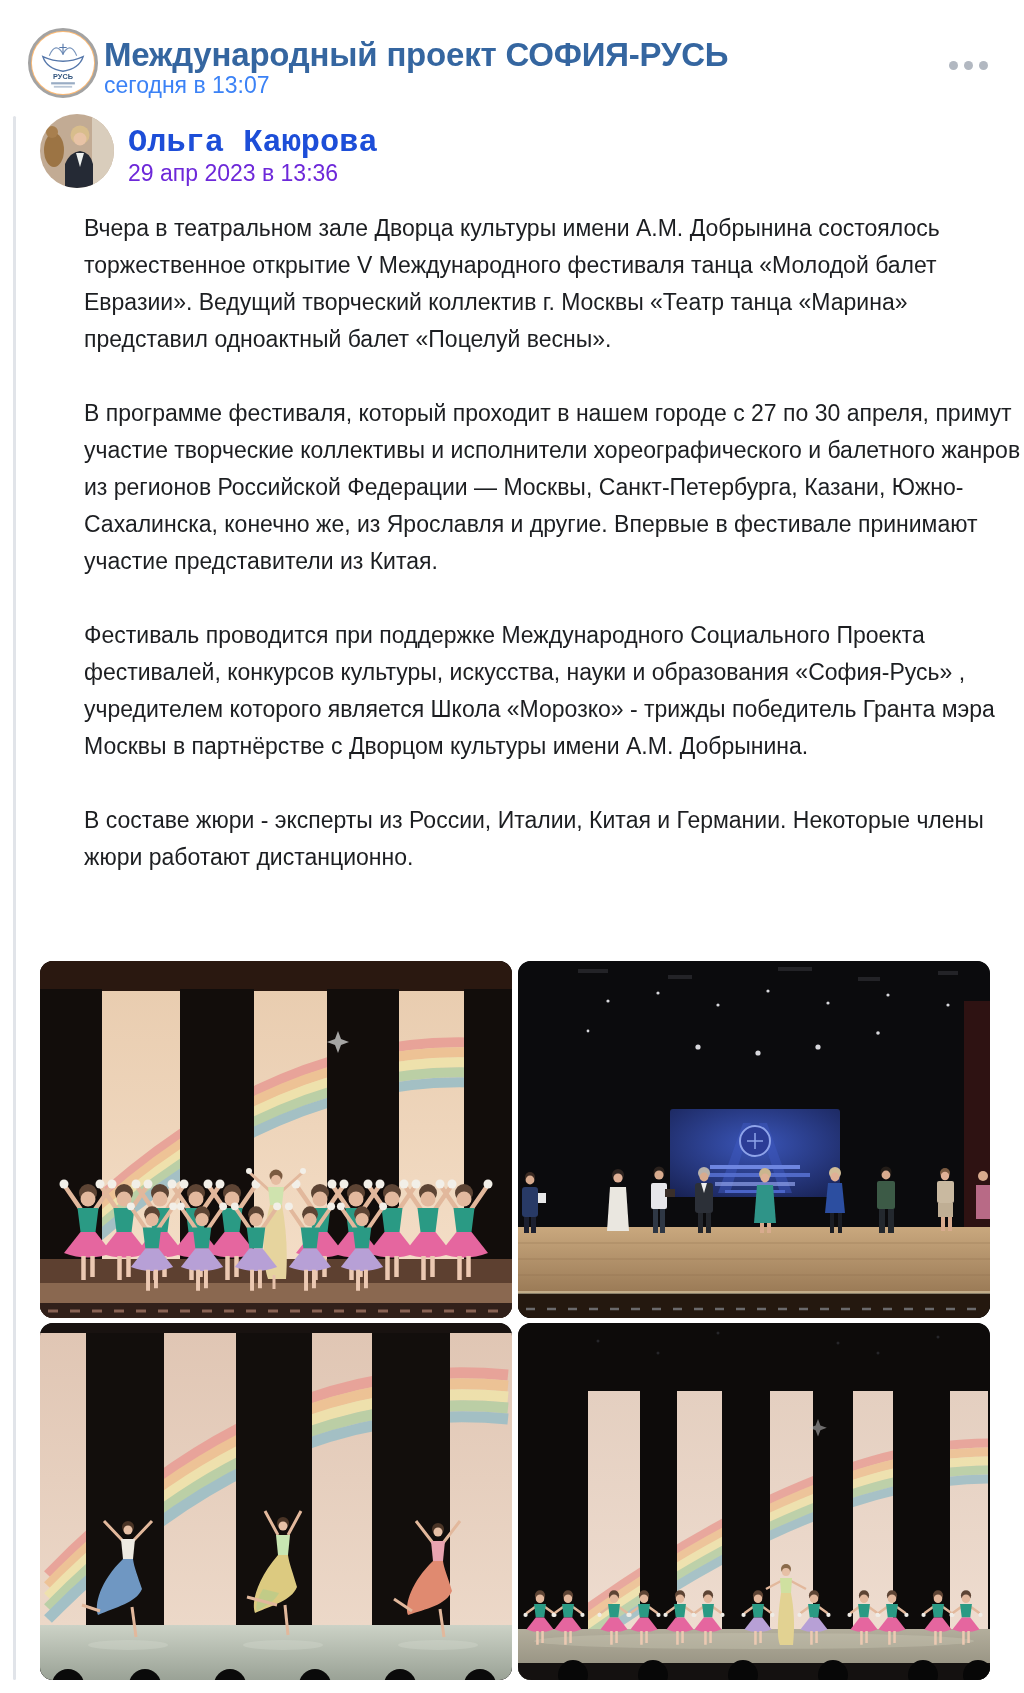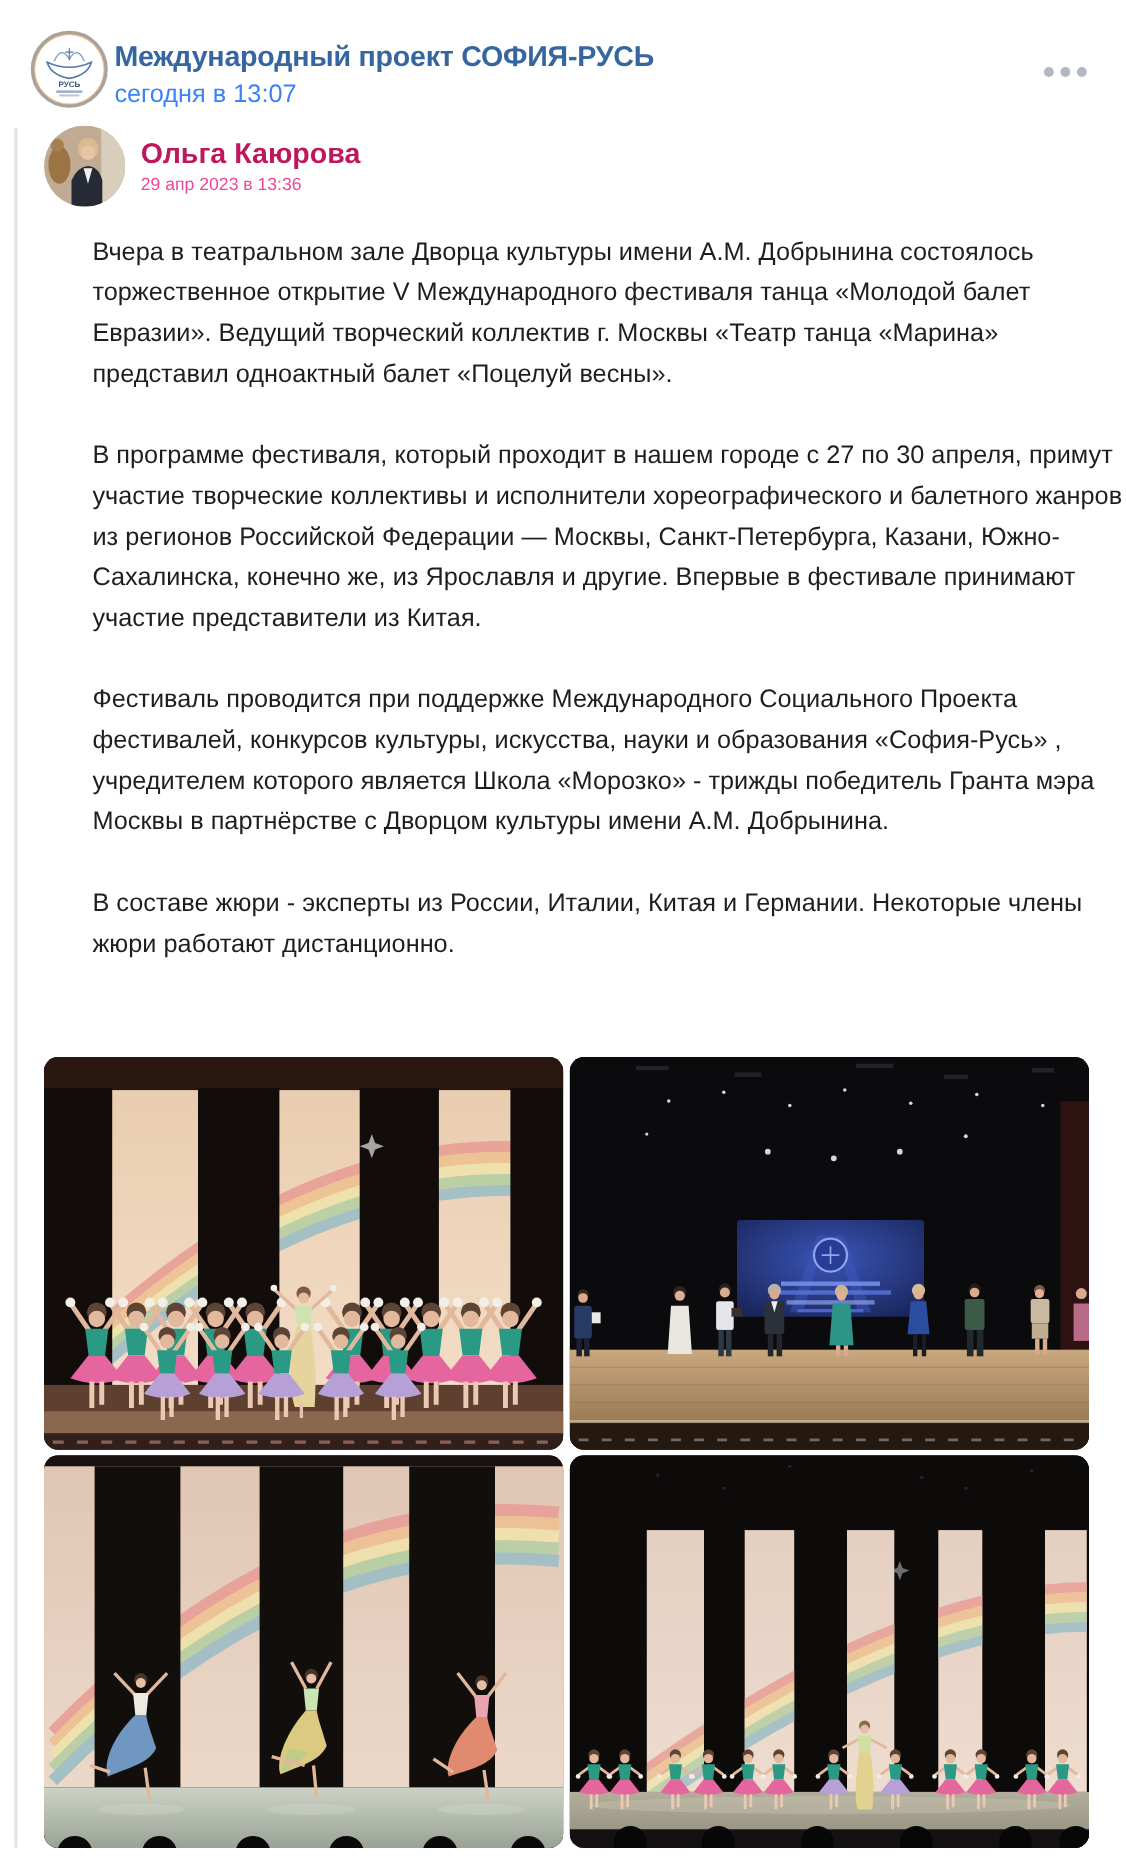"Международный проект СОФИЯ-РУСЬ" .group-name { font-size: 26px -> 33px }
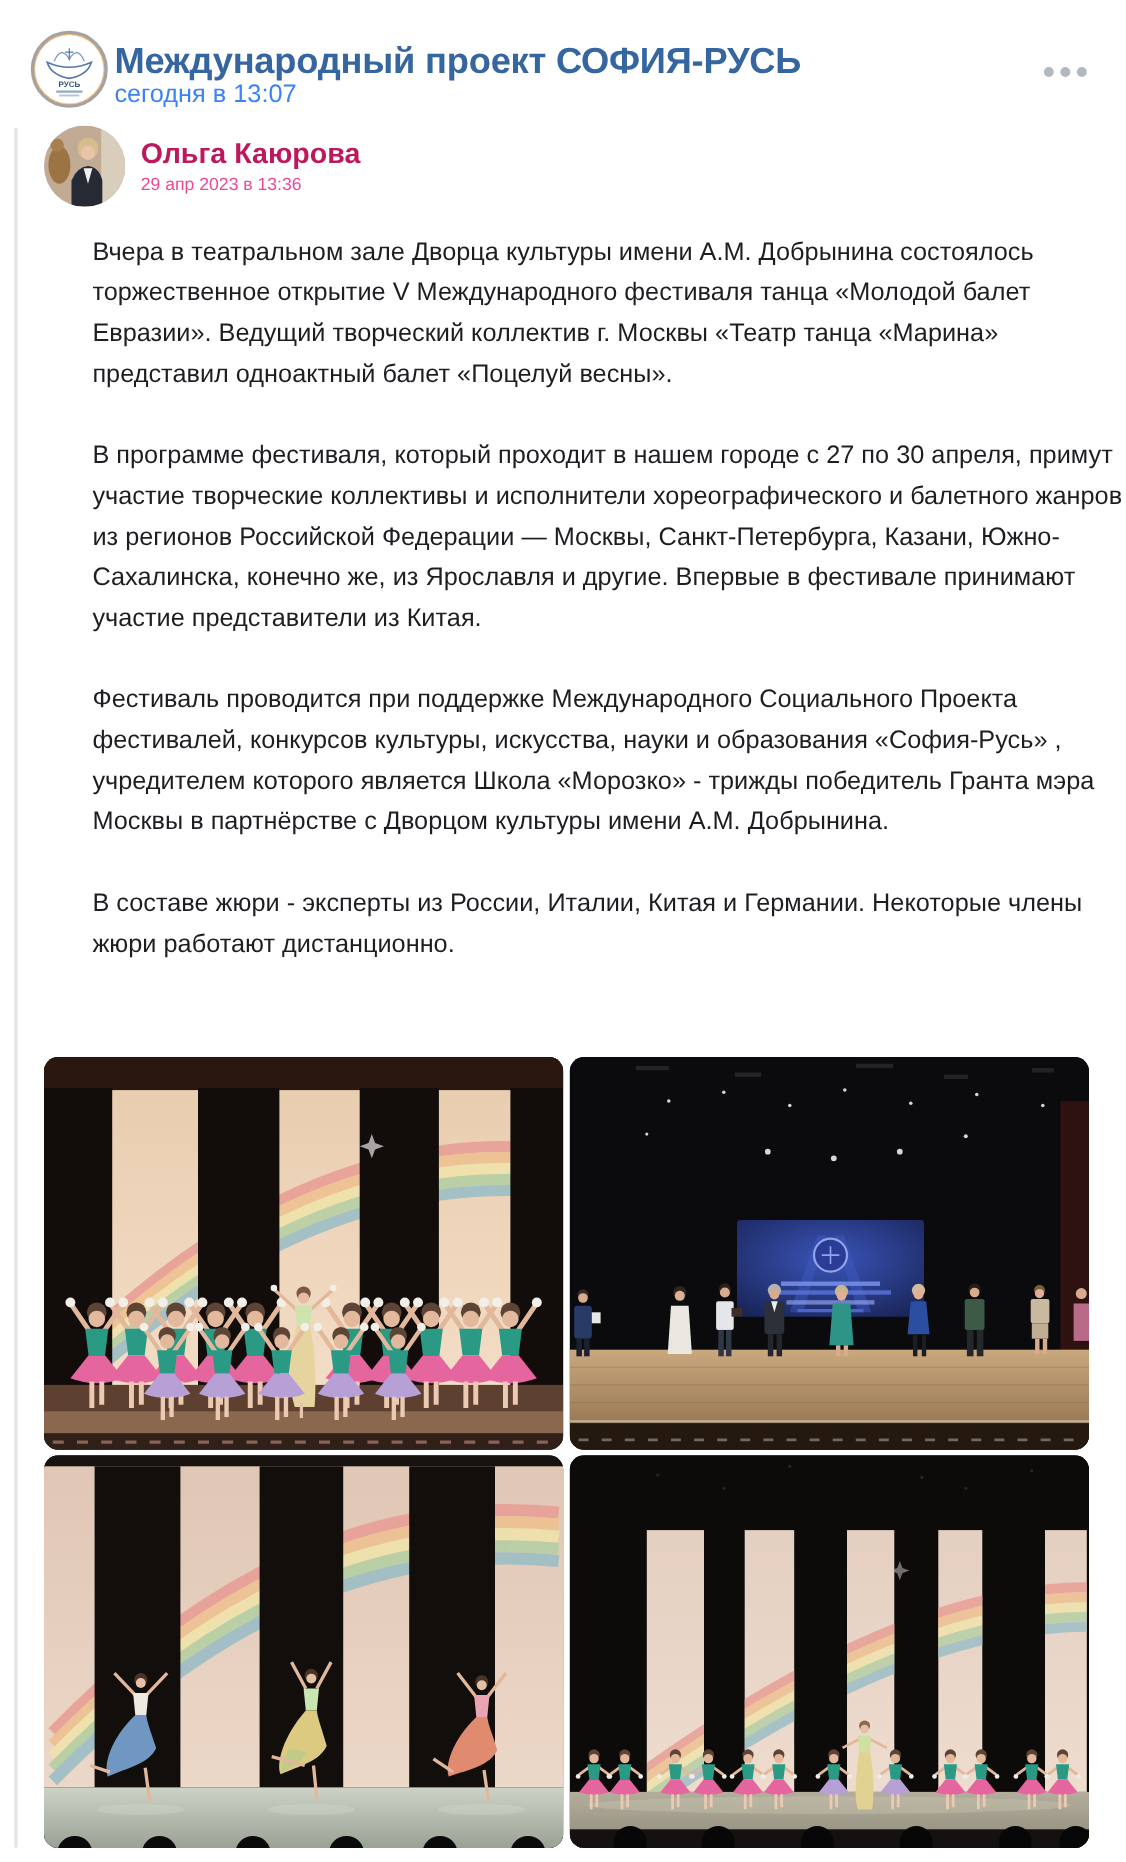"Ольга Каюрова" .author-name { color: #be185d -> #1d4ed8; font-family: none -> Liberation Mono, monospace; font-size: 26px -> 32px }
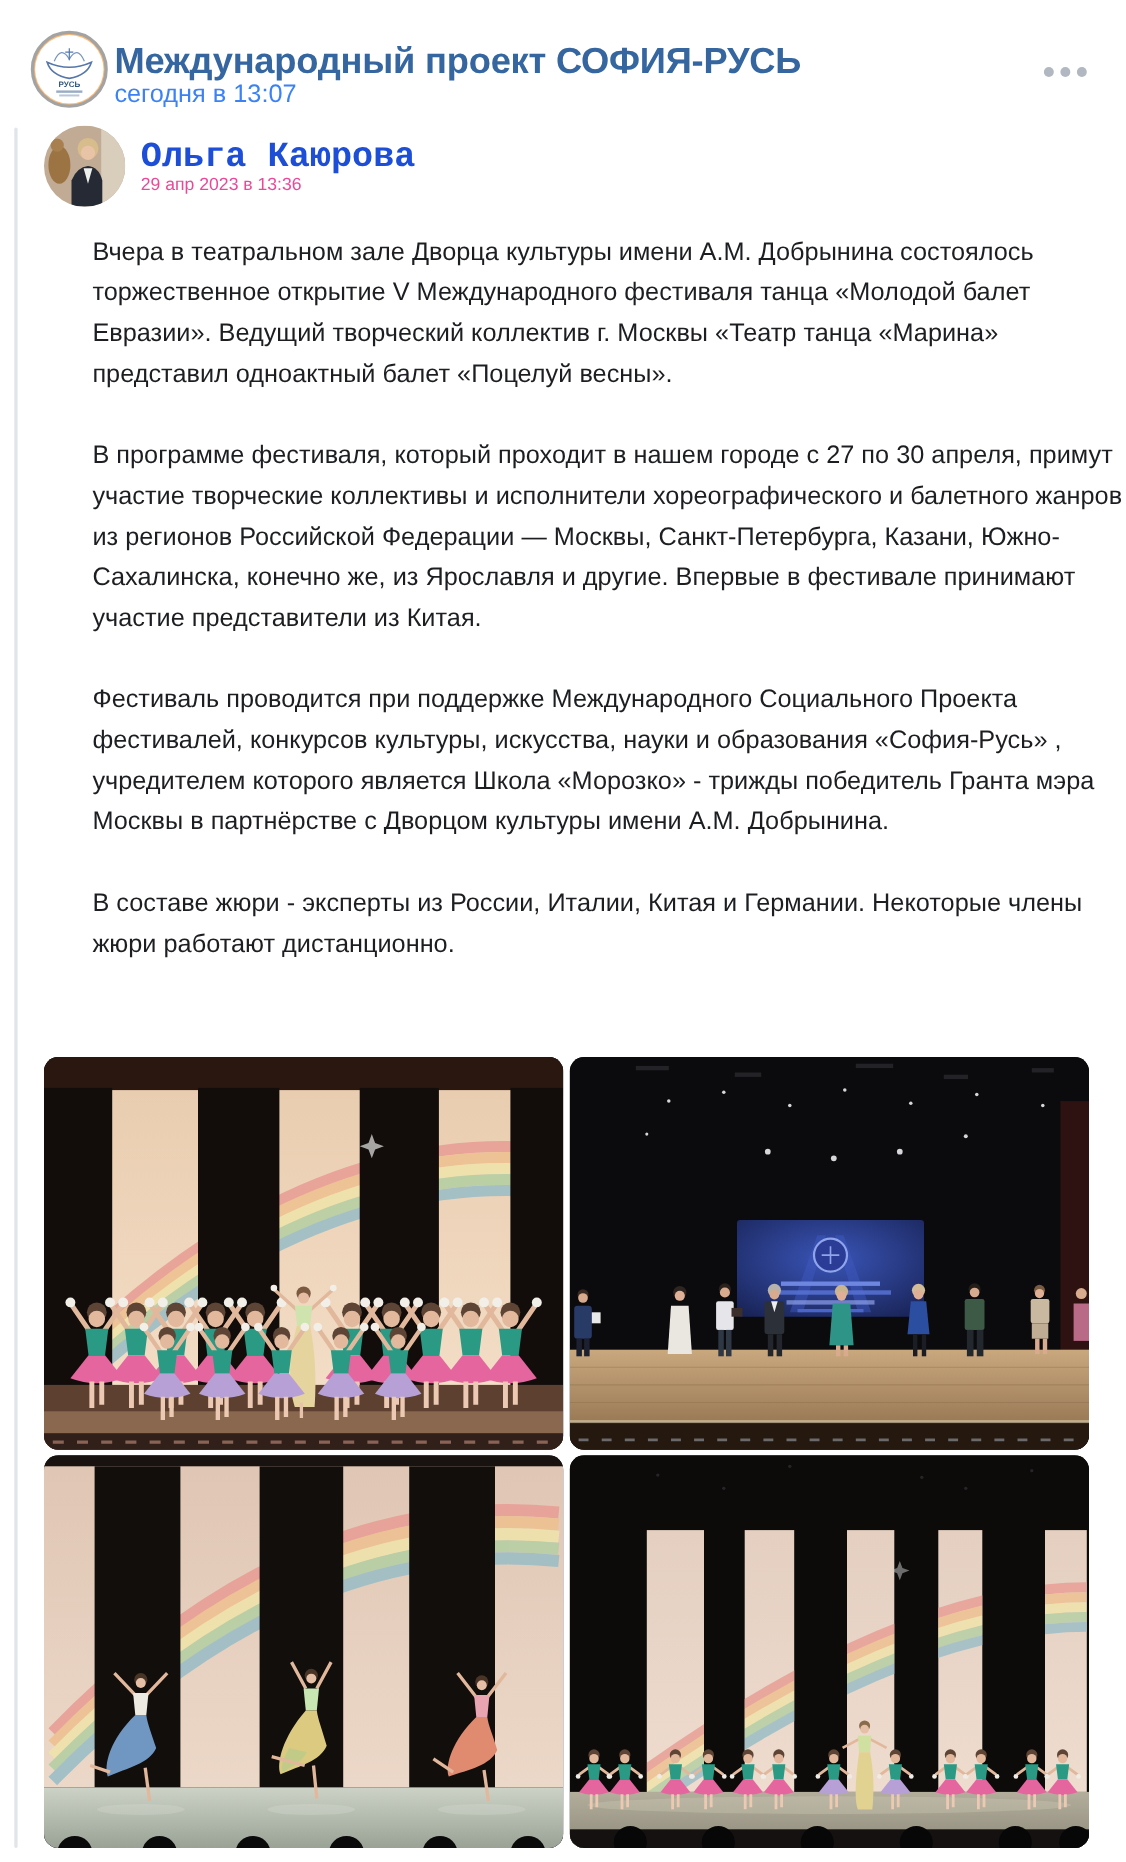"29 апр 2023 в 13:36" .repost-time { color: #ec4899 -> #6d28d9; font-size: 16px -> 23px }
